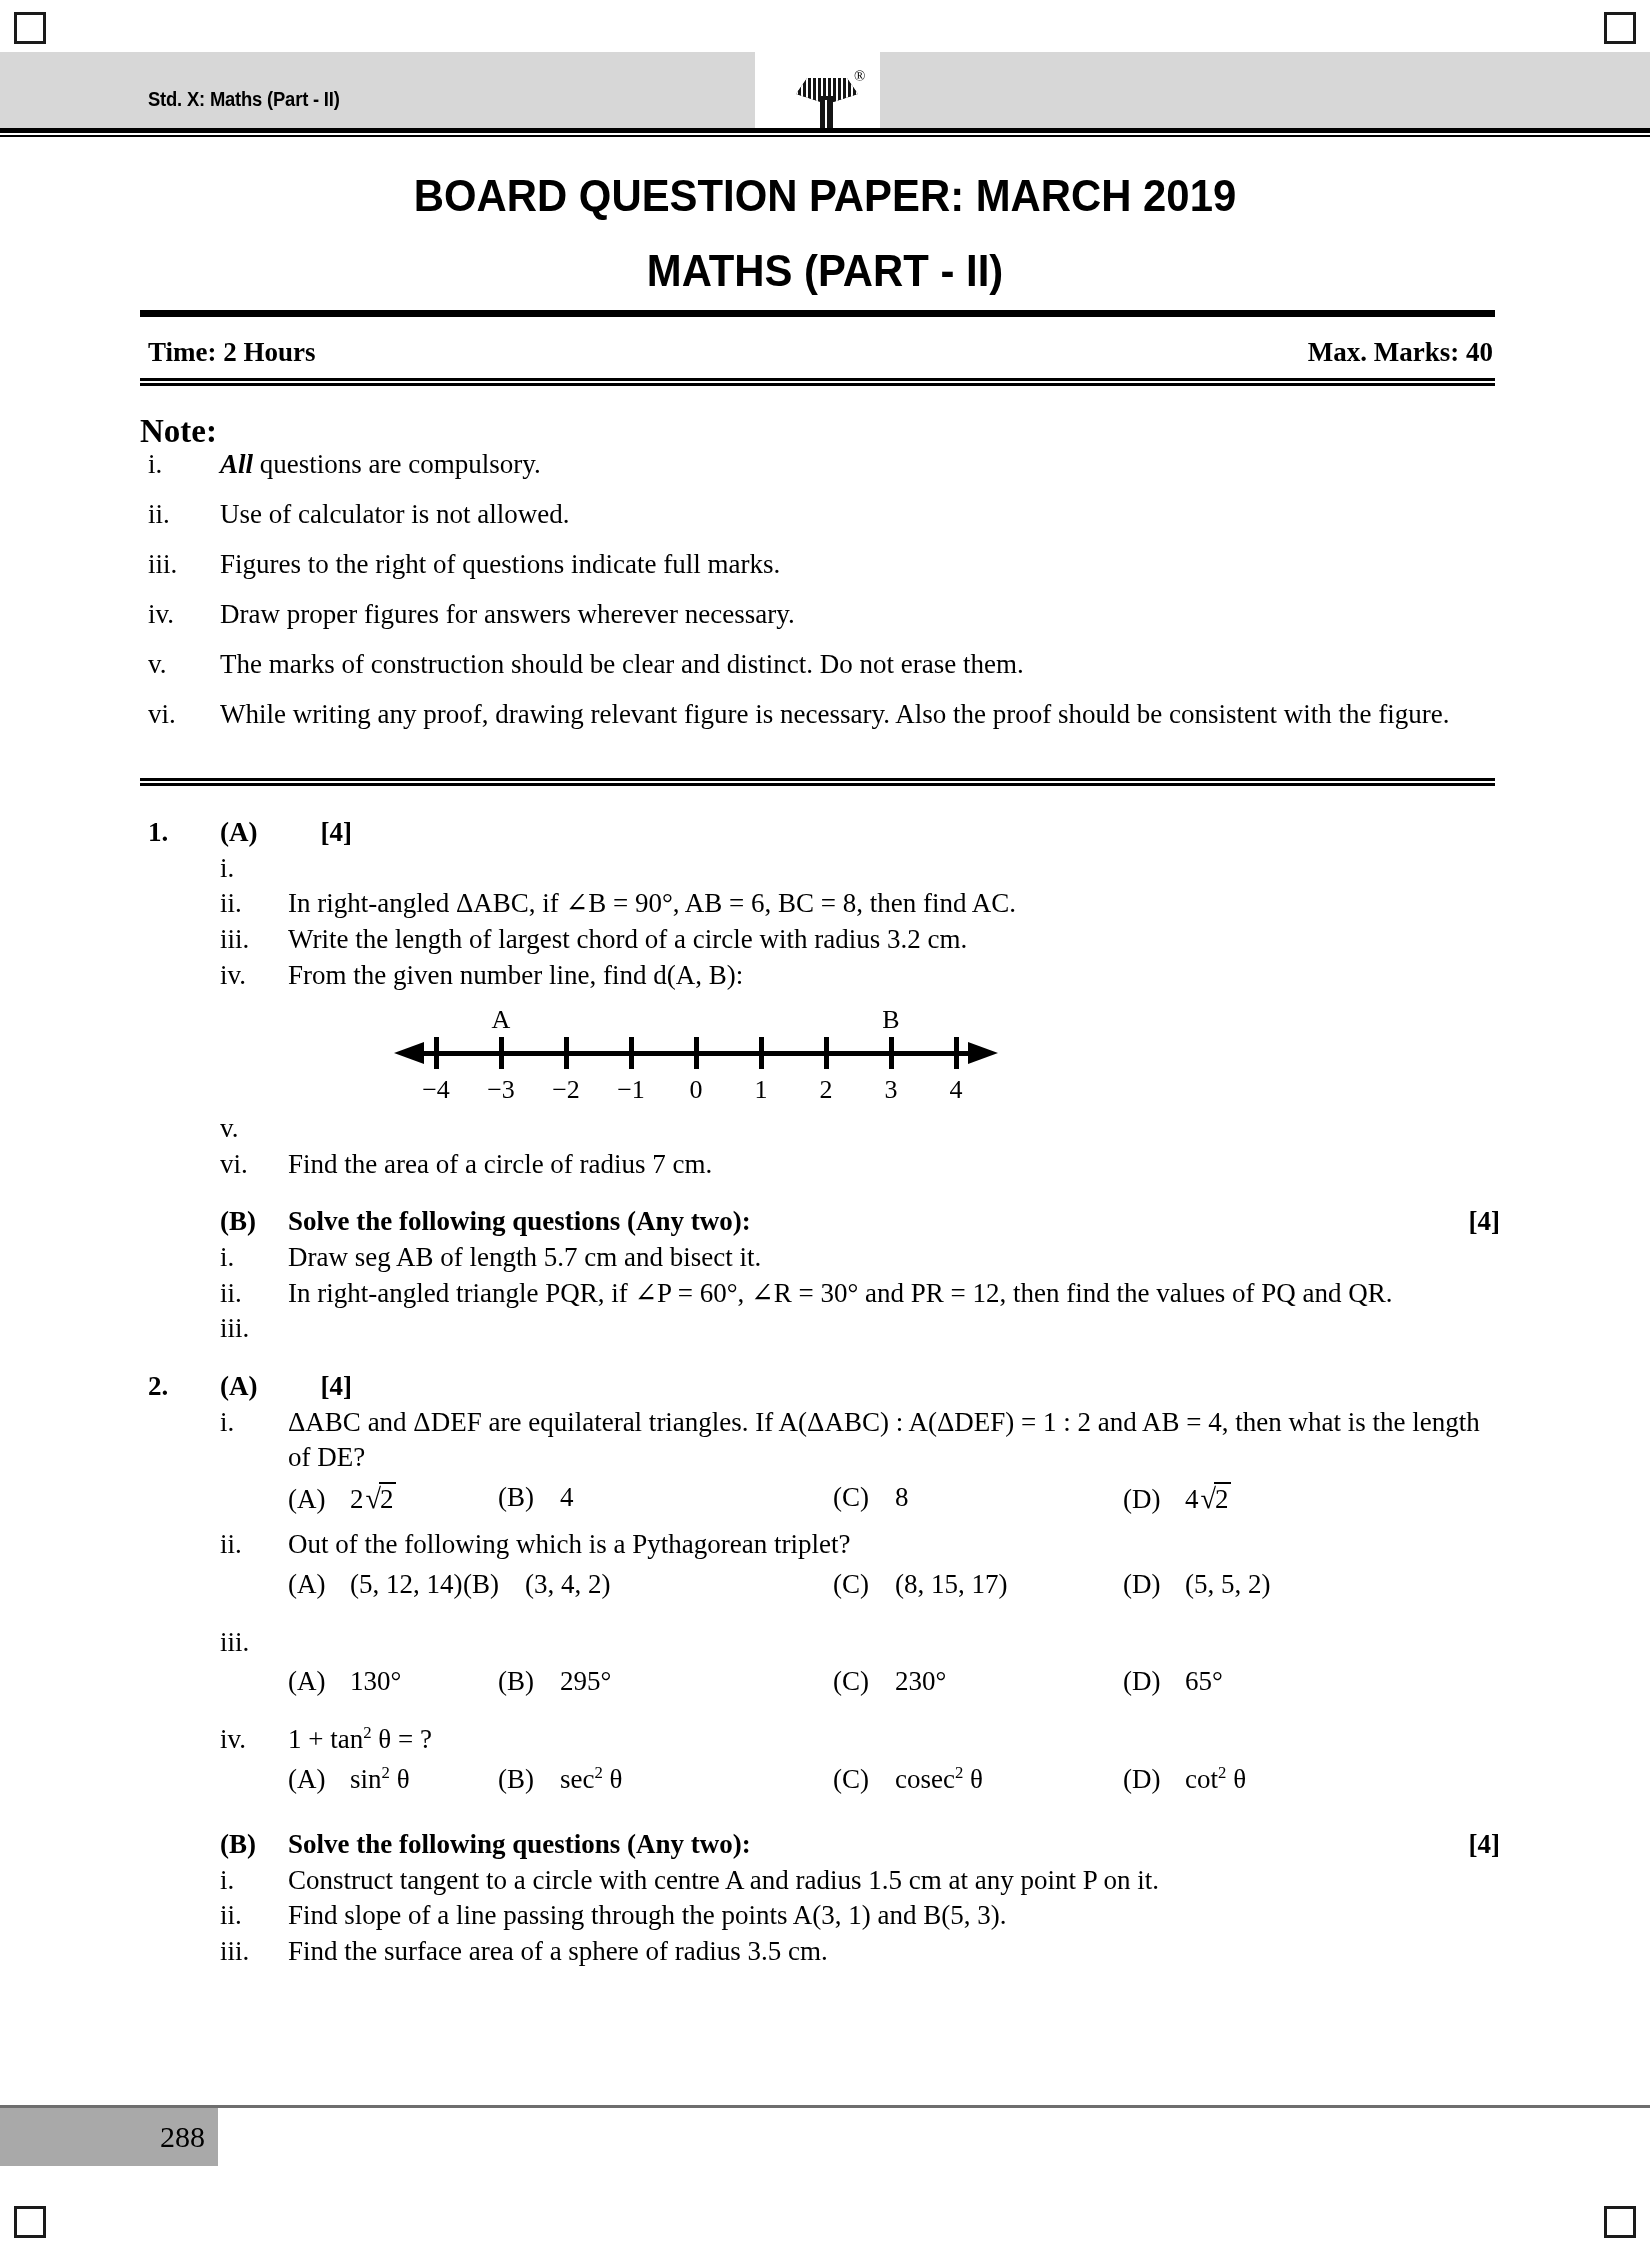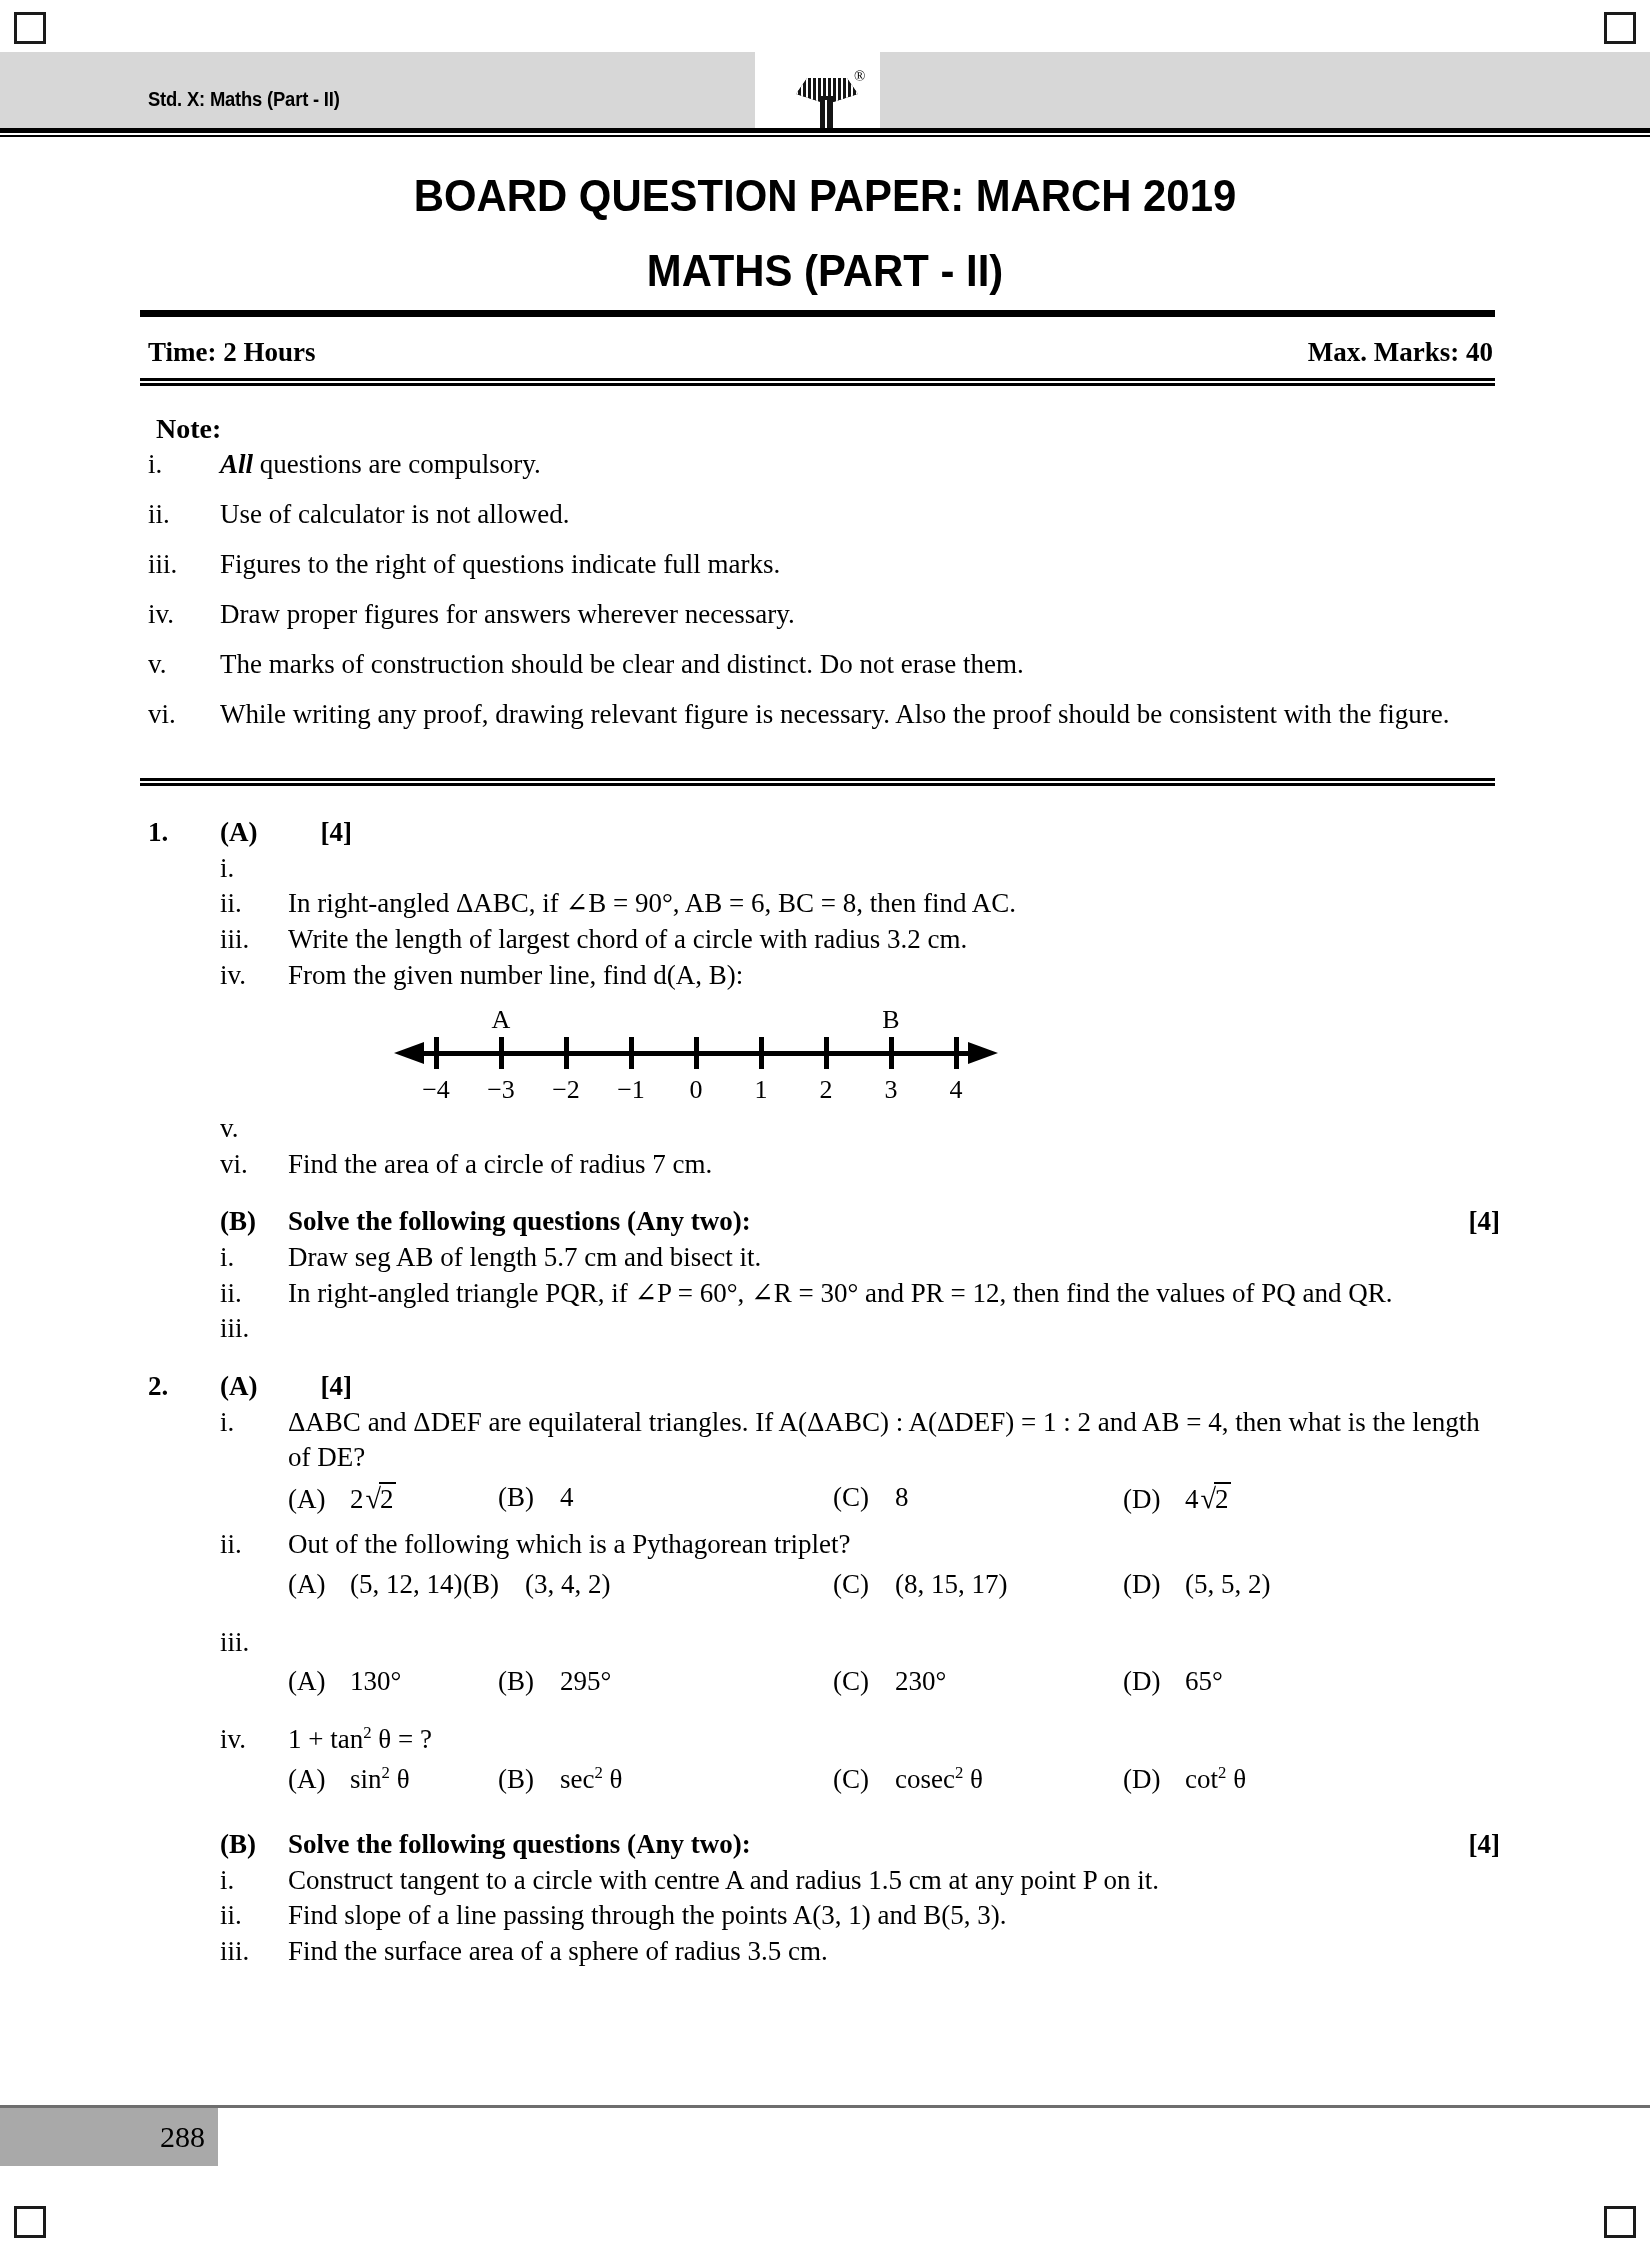"Note:" .note-head { font-size: 28px -> 33px; left: 156px -> 140px }
